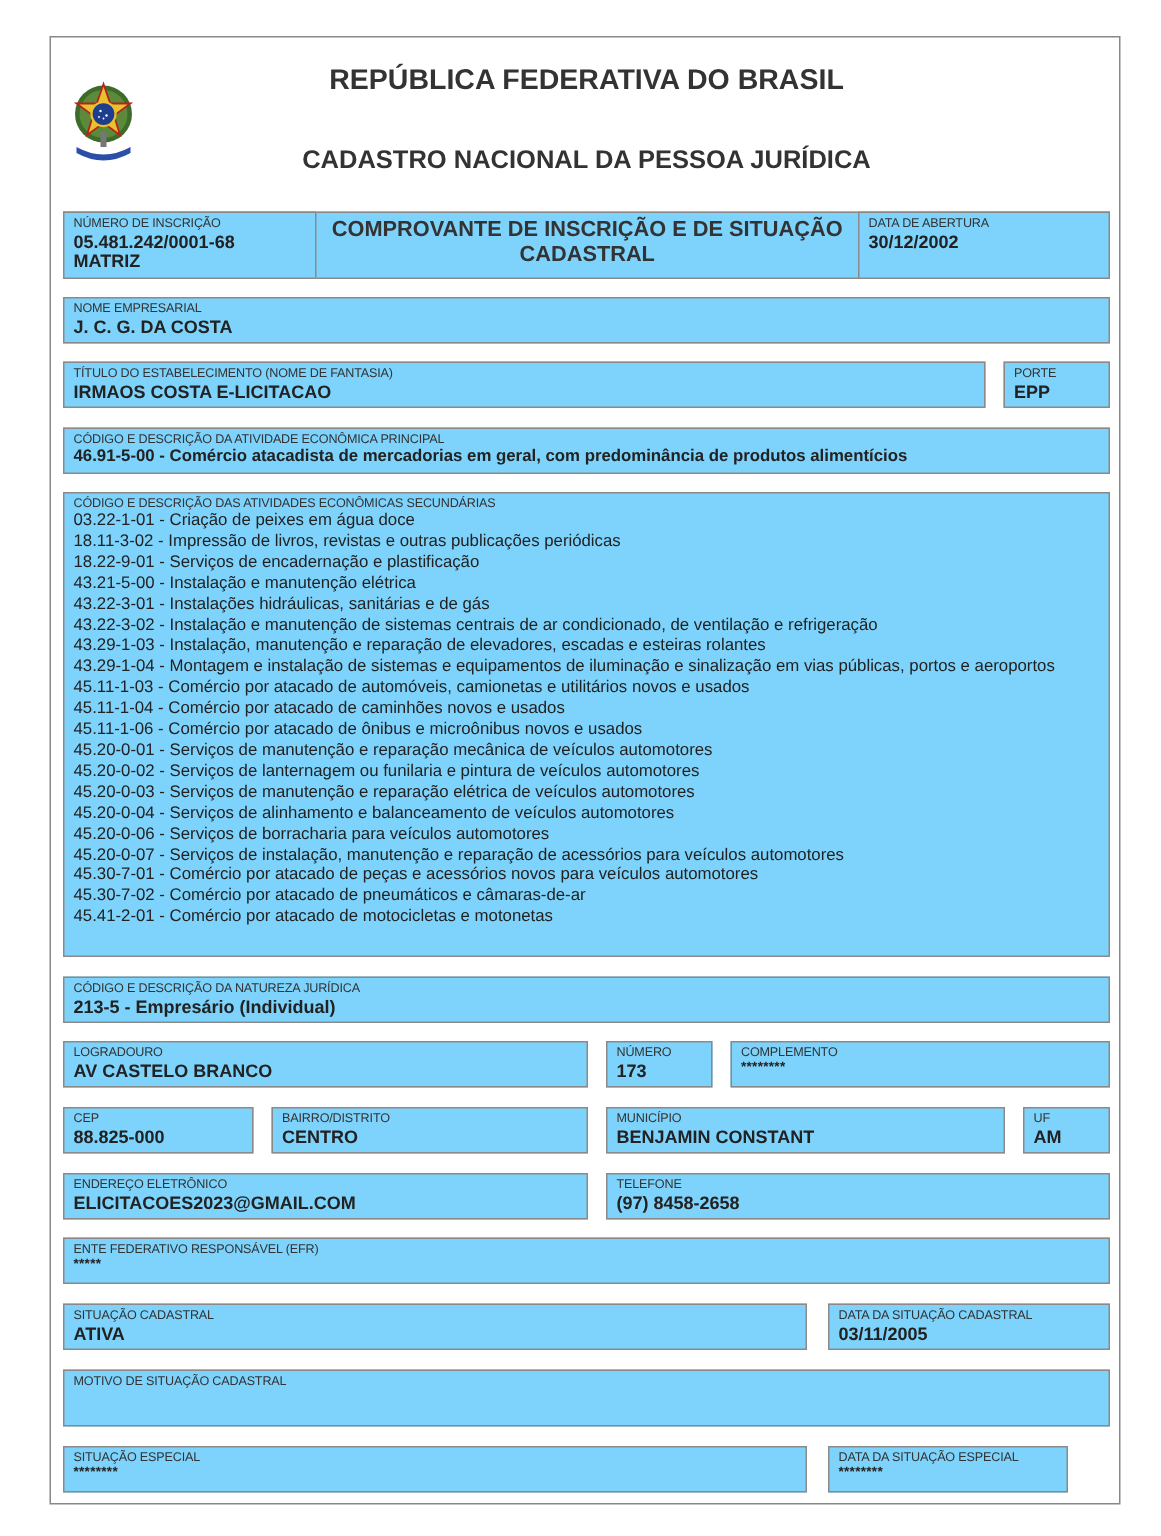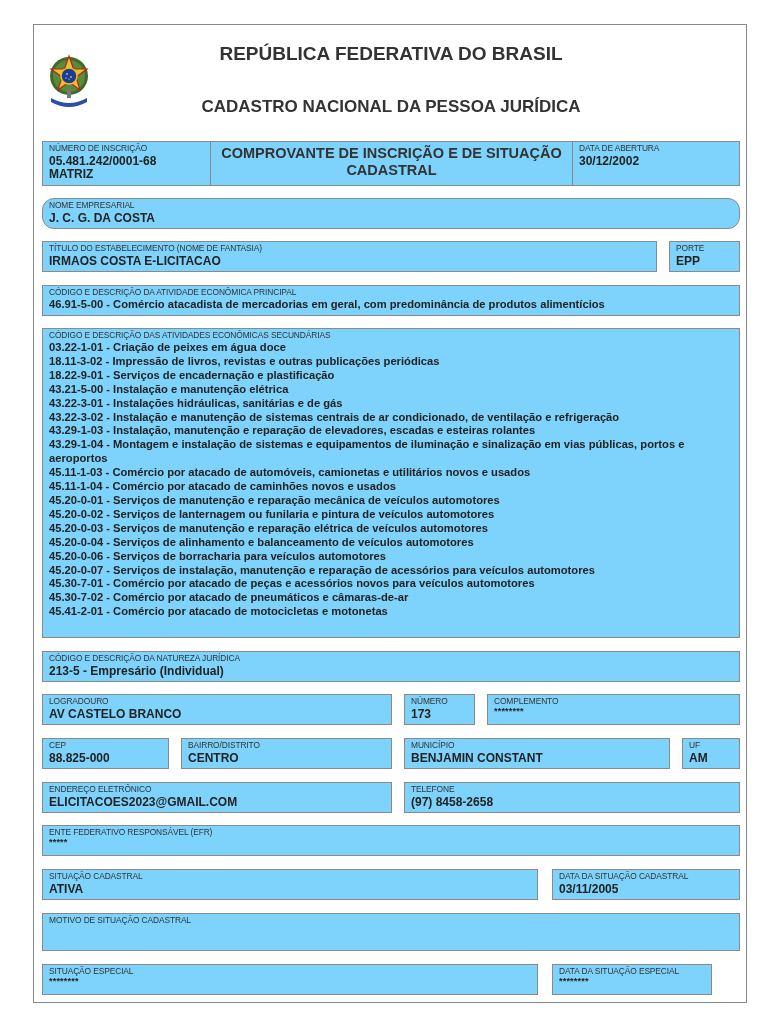"NOME EMPRESARIAL" div.box { border-radius: 12px -> none }
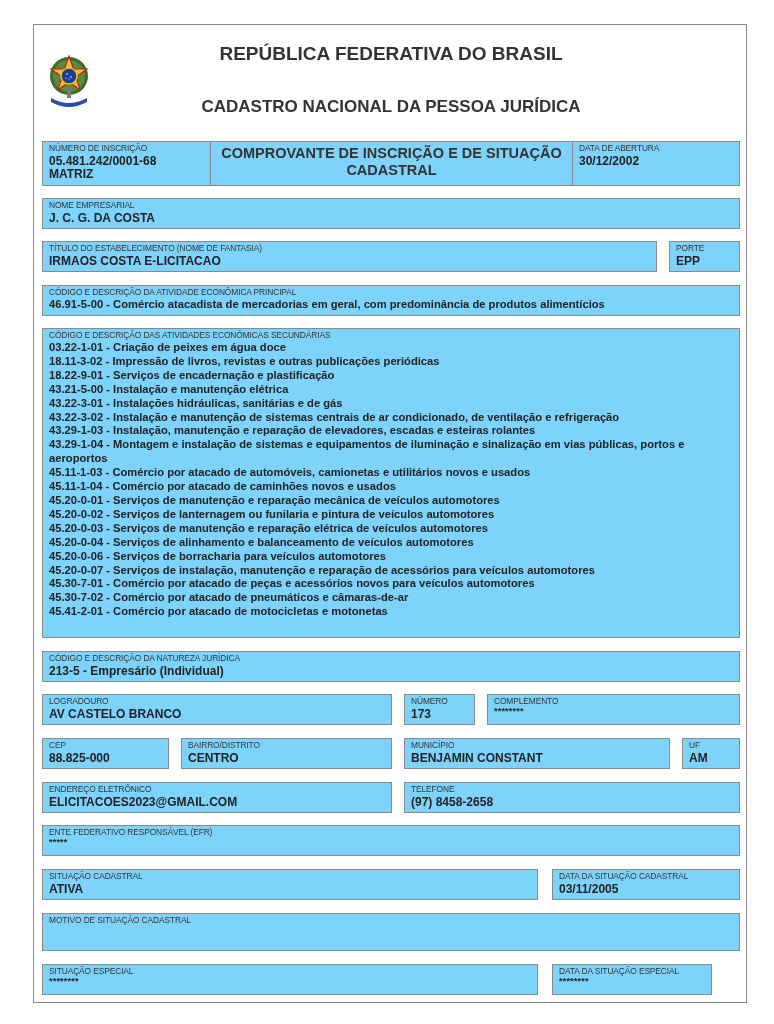"03.22-1-01 - Criação de peixes" .act-list { font-weight: bold -> normal }
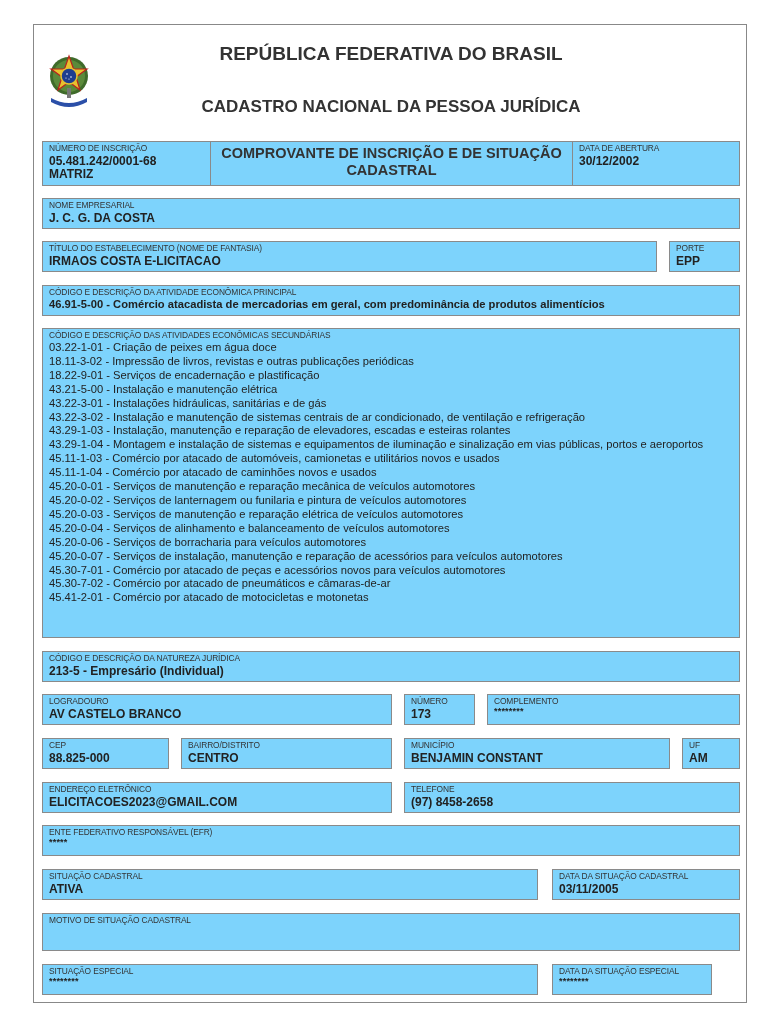"45.11-1-06 - Comércio por atacado" div { html: none -> <div>45.11-1-06 - Comércio por atacado de ônibus e microônibus novos e usados</div> }
